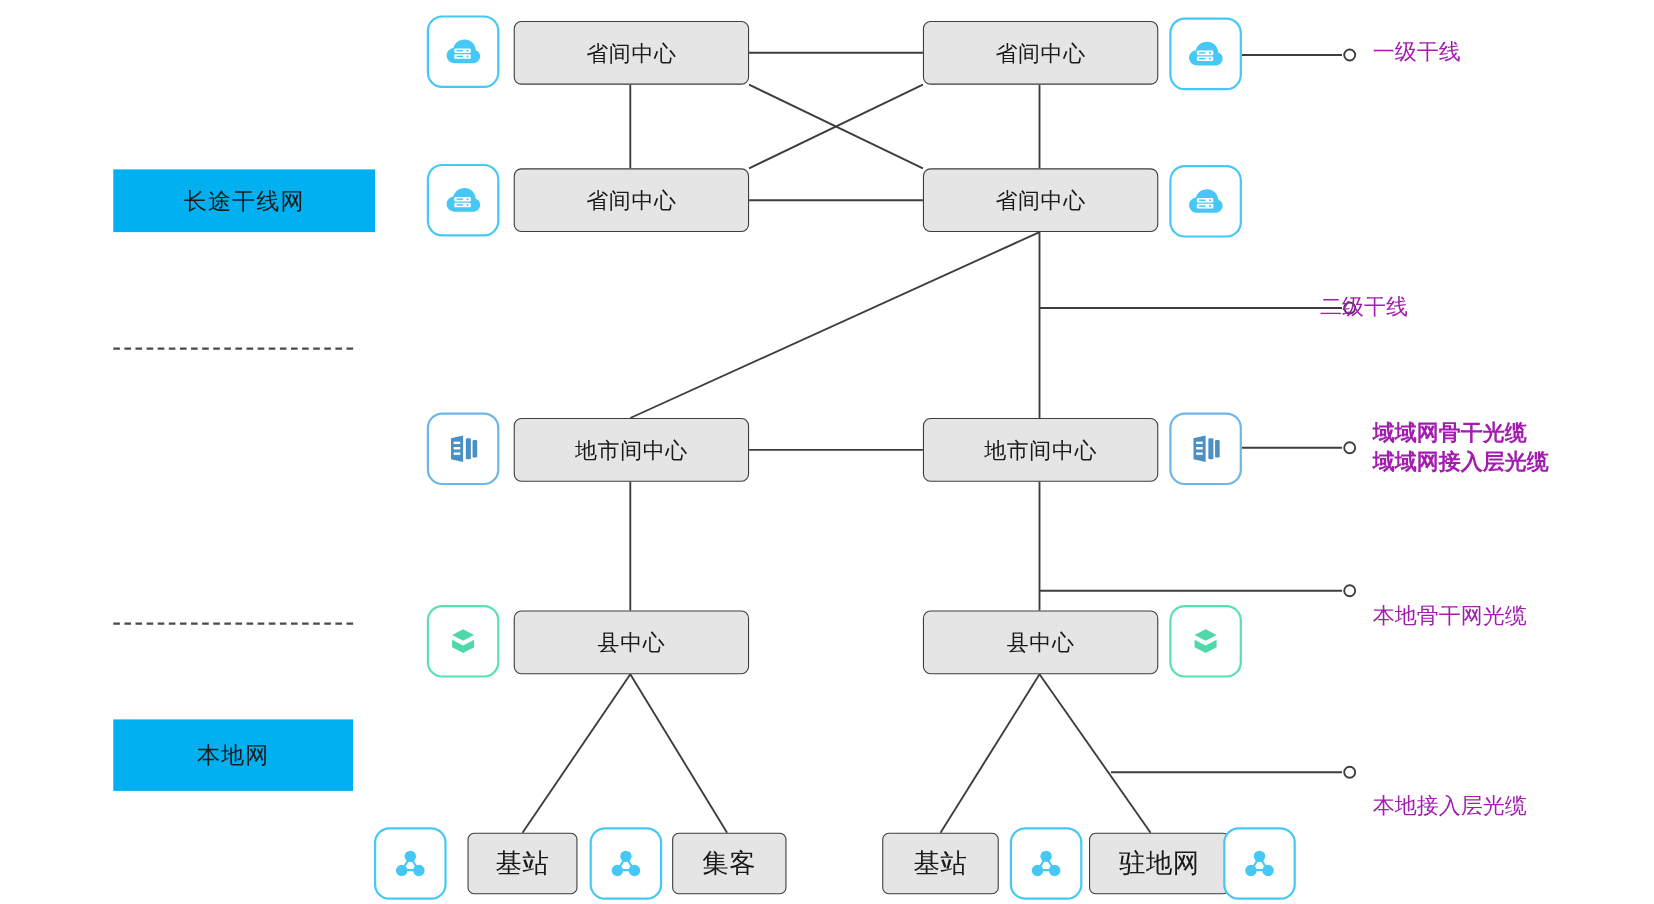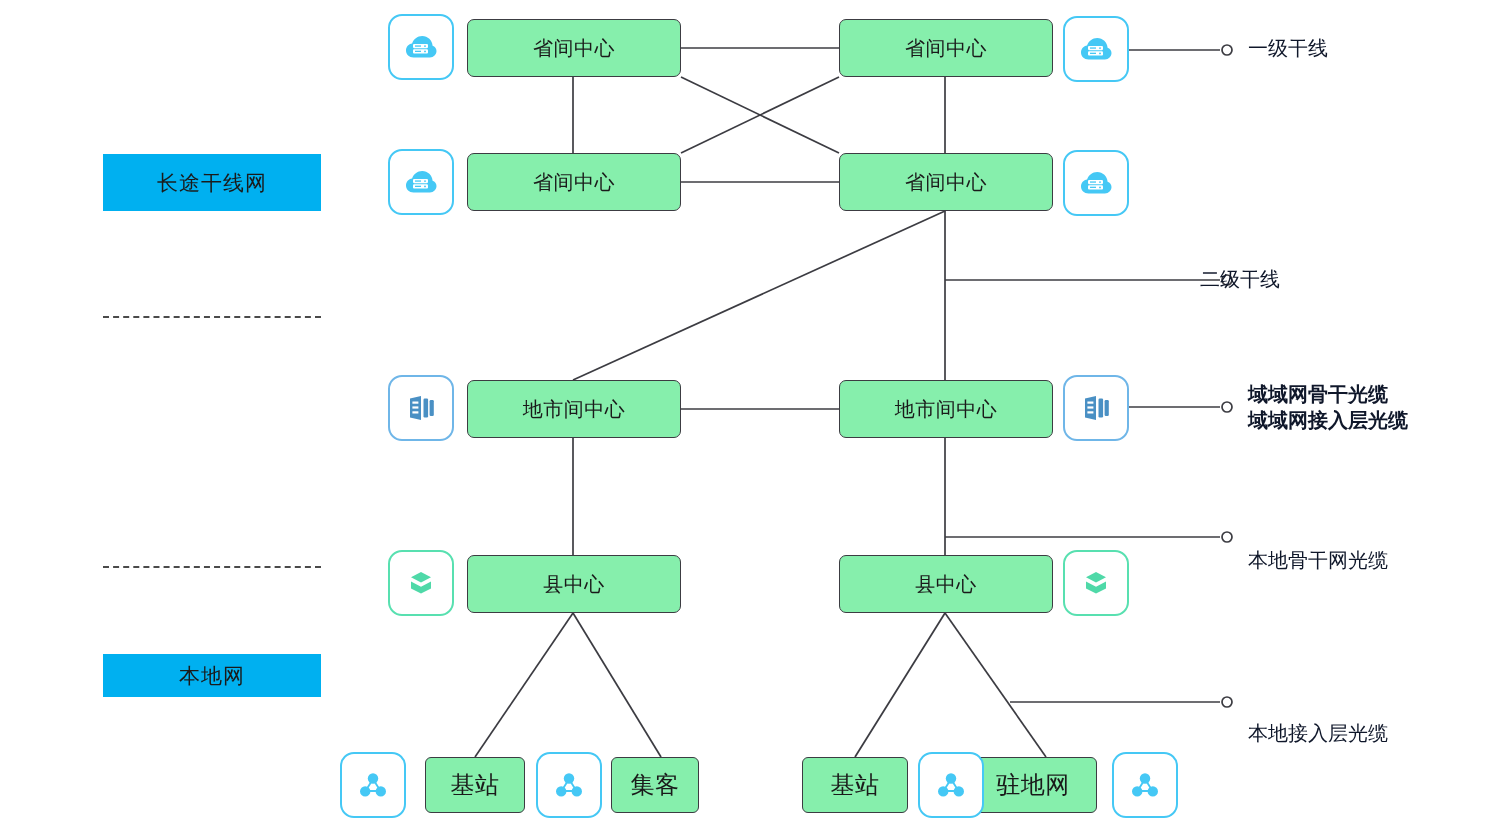"省间中心" .node { background: #86efac -> #e5e5e5 }
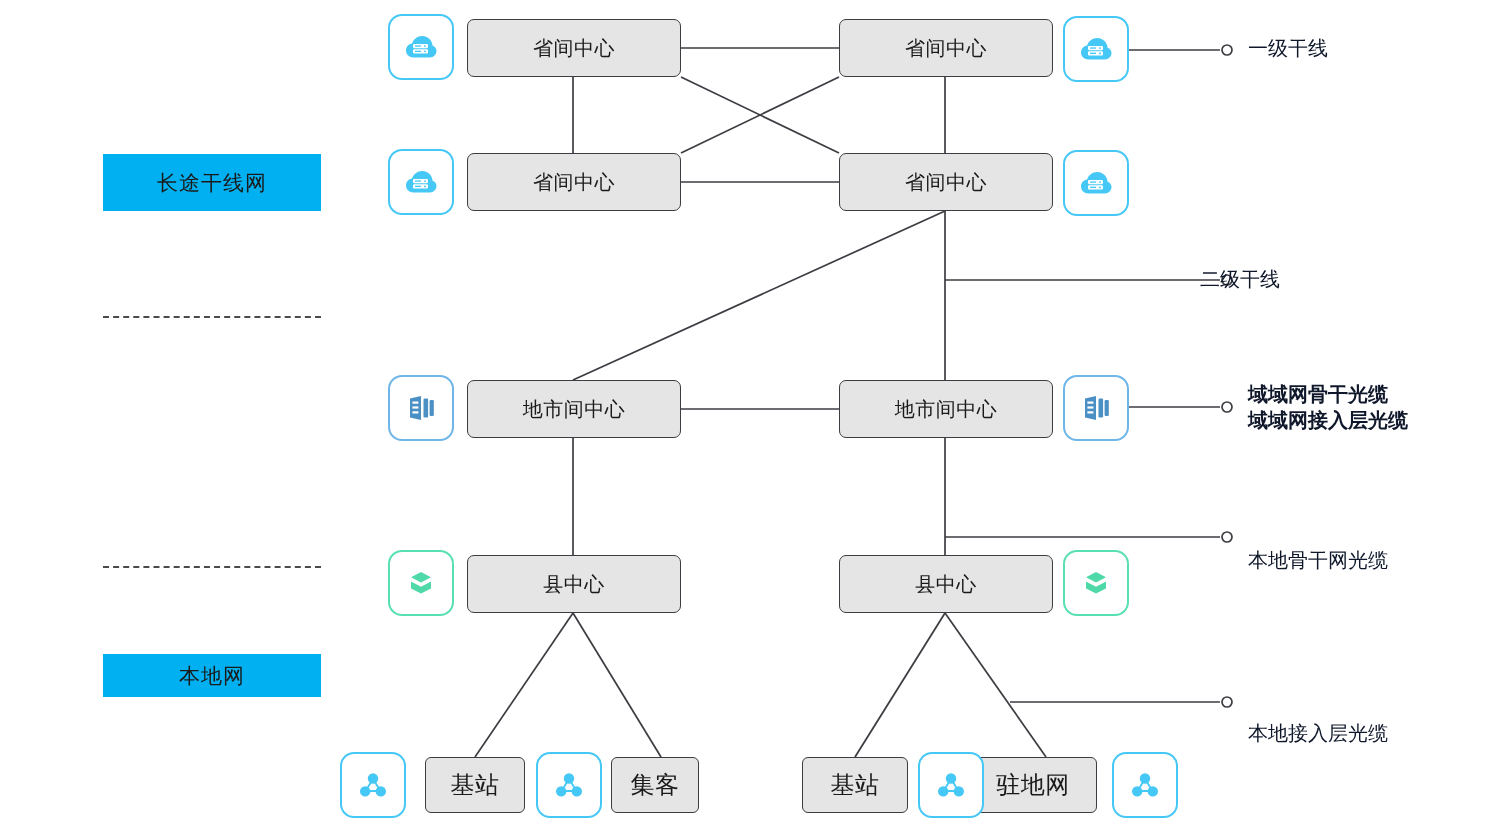"一级干线" .legend-text { color: #0f172a -> #a21caf }
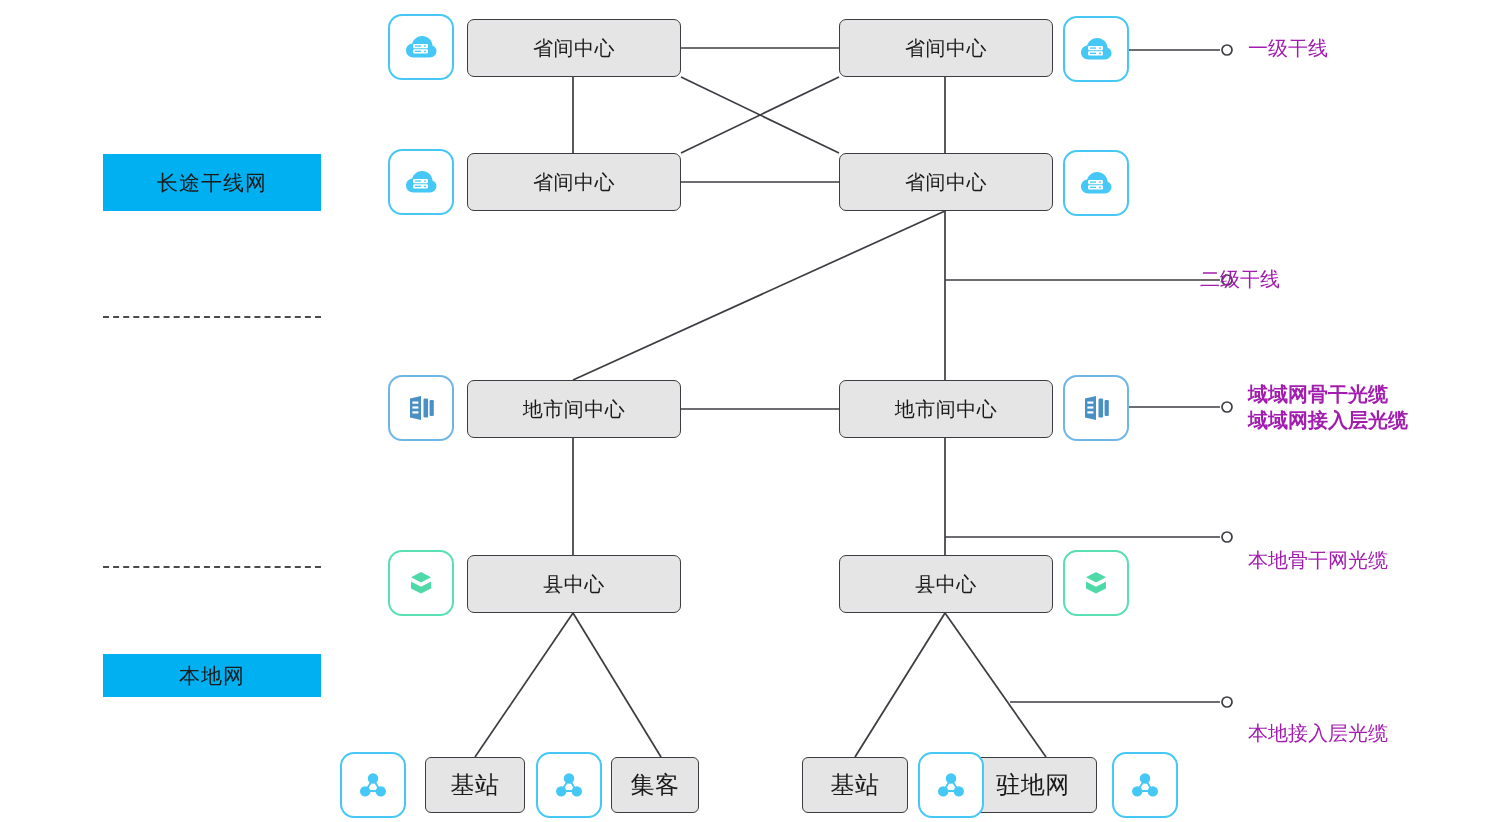"长途干线网" div.tier-label { width: 218px -> 238px }
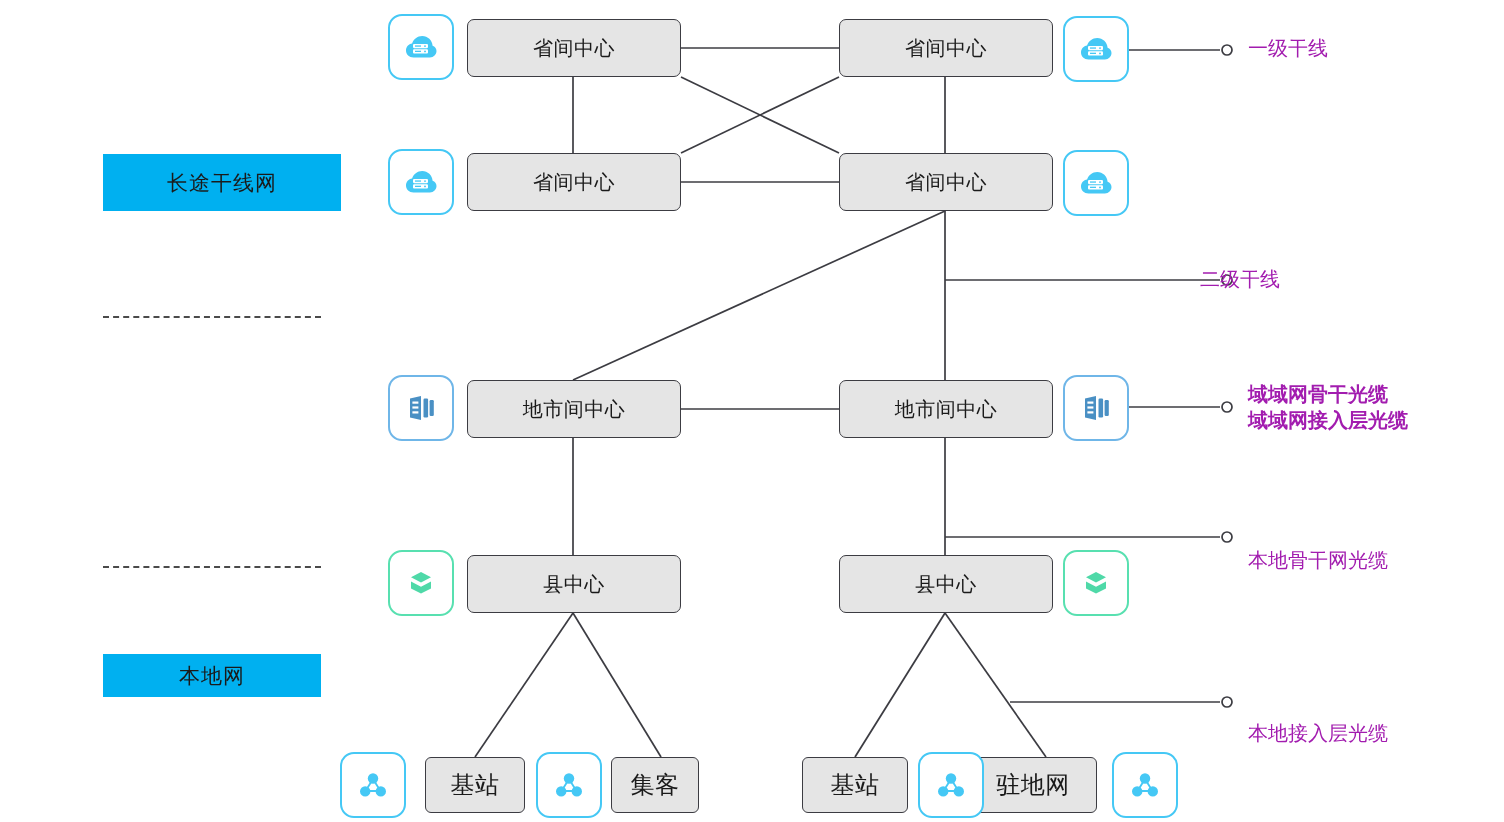"本地网" div.tier-label { height: 43px -> 65px }
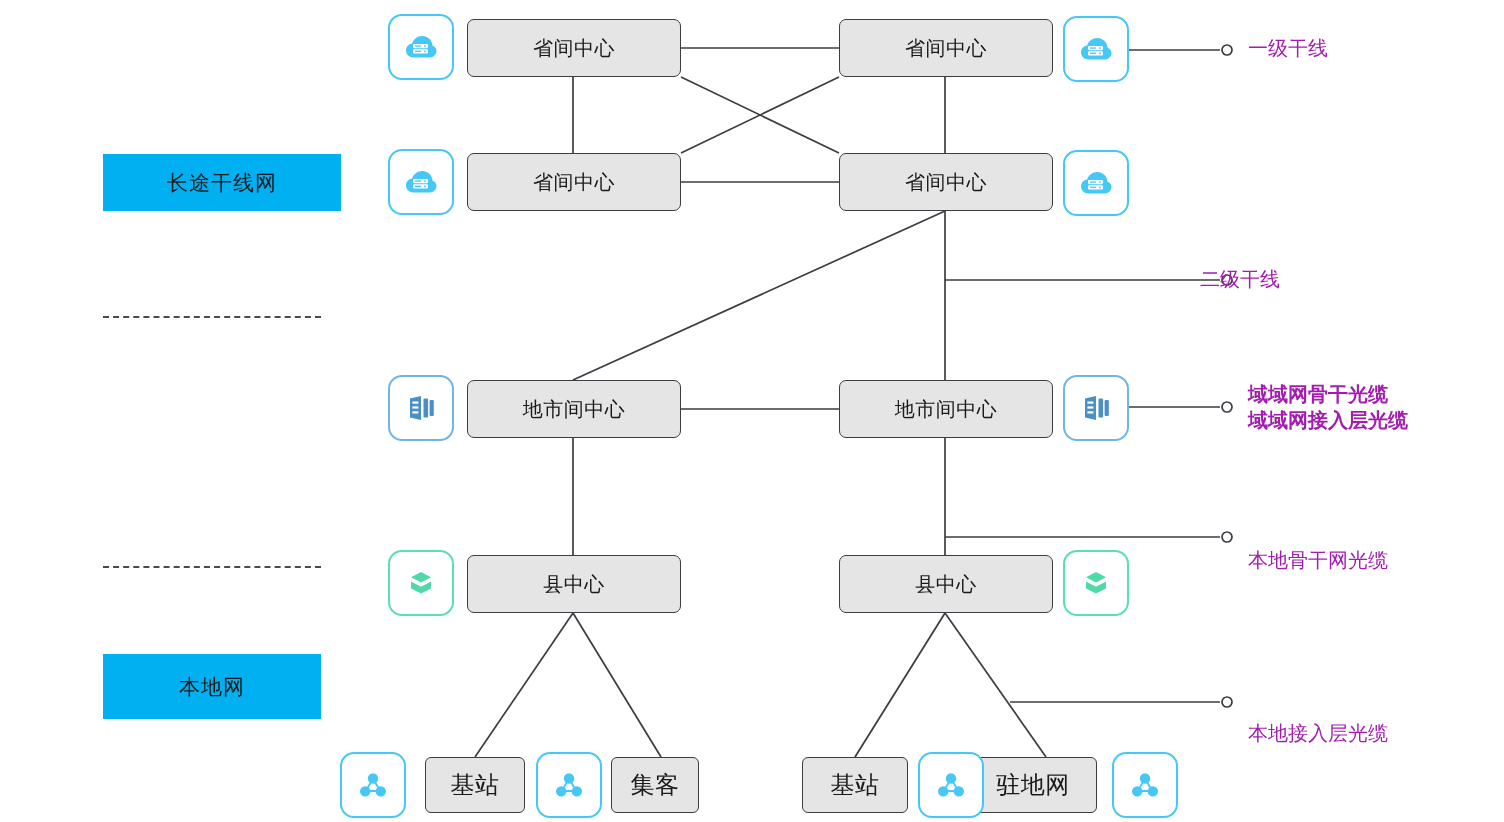"集客" div.node { width: 88px -> 104px }
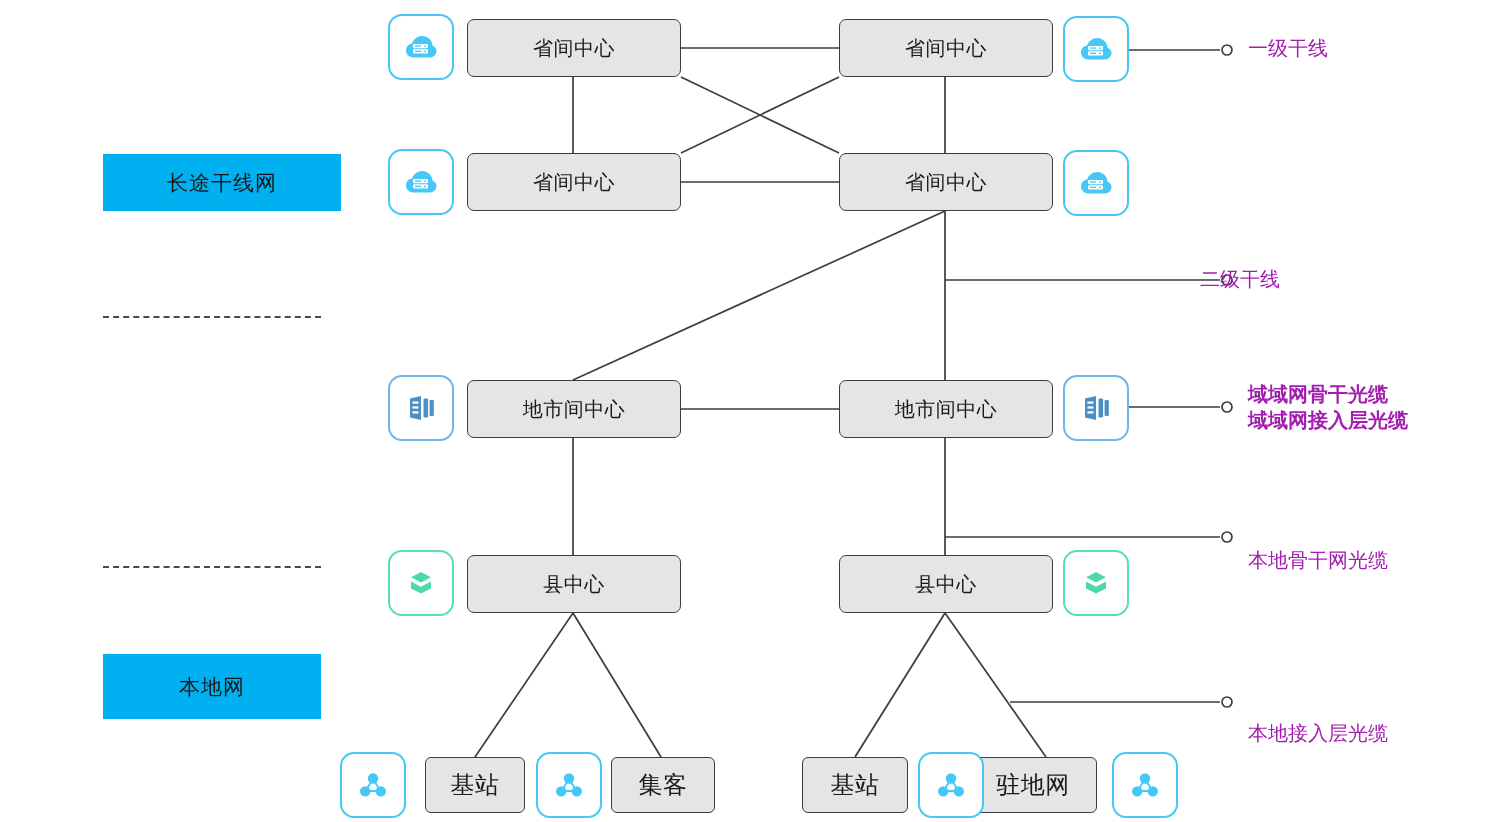"驻地网" div.node { left: 969px -> 990px }
